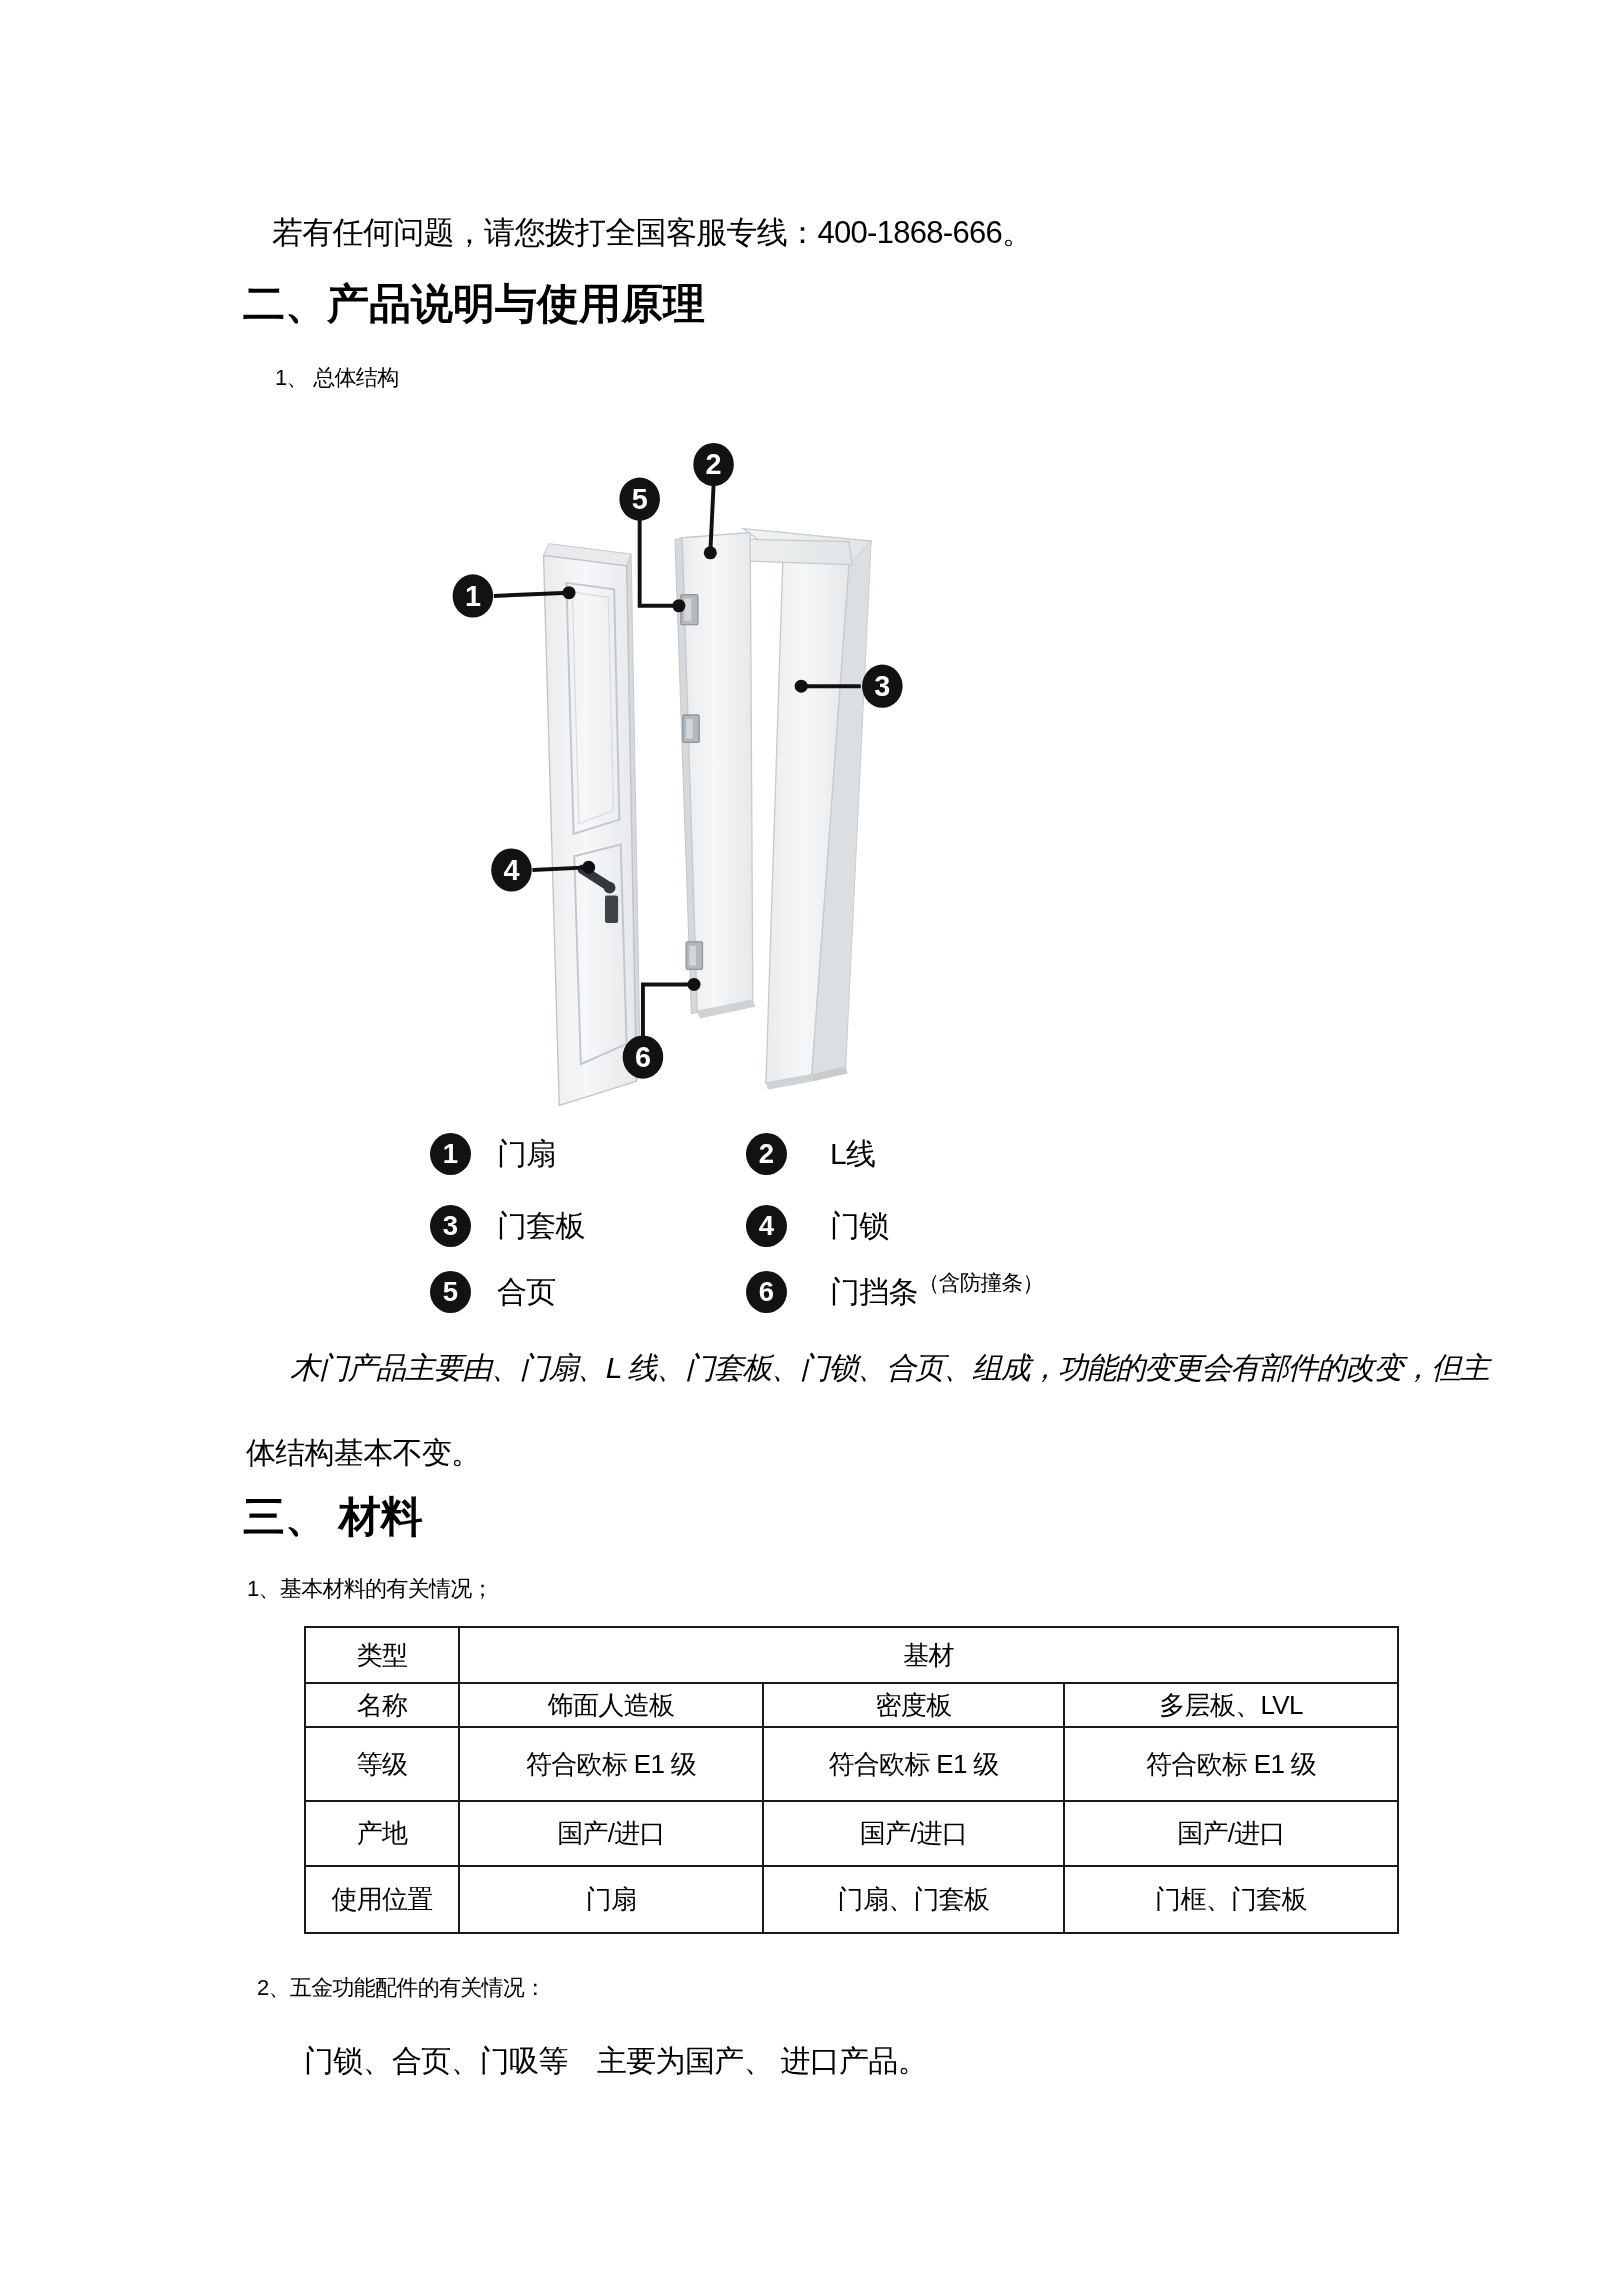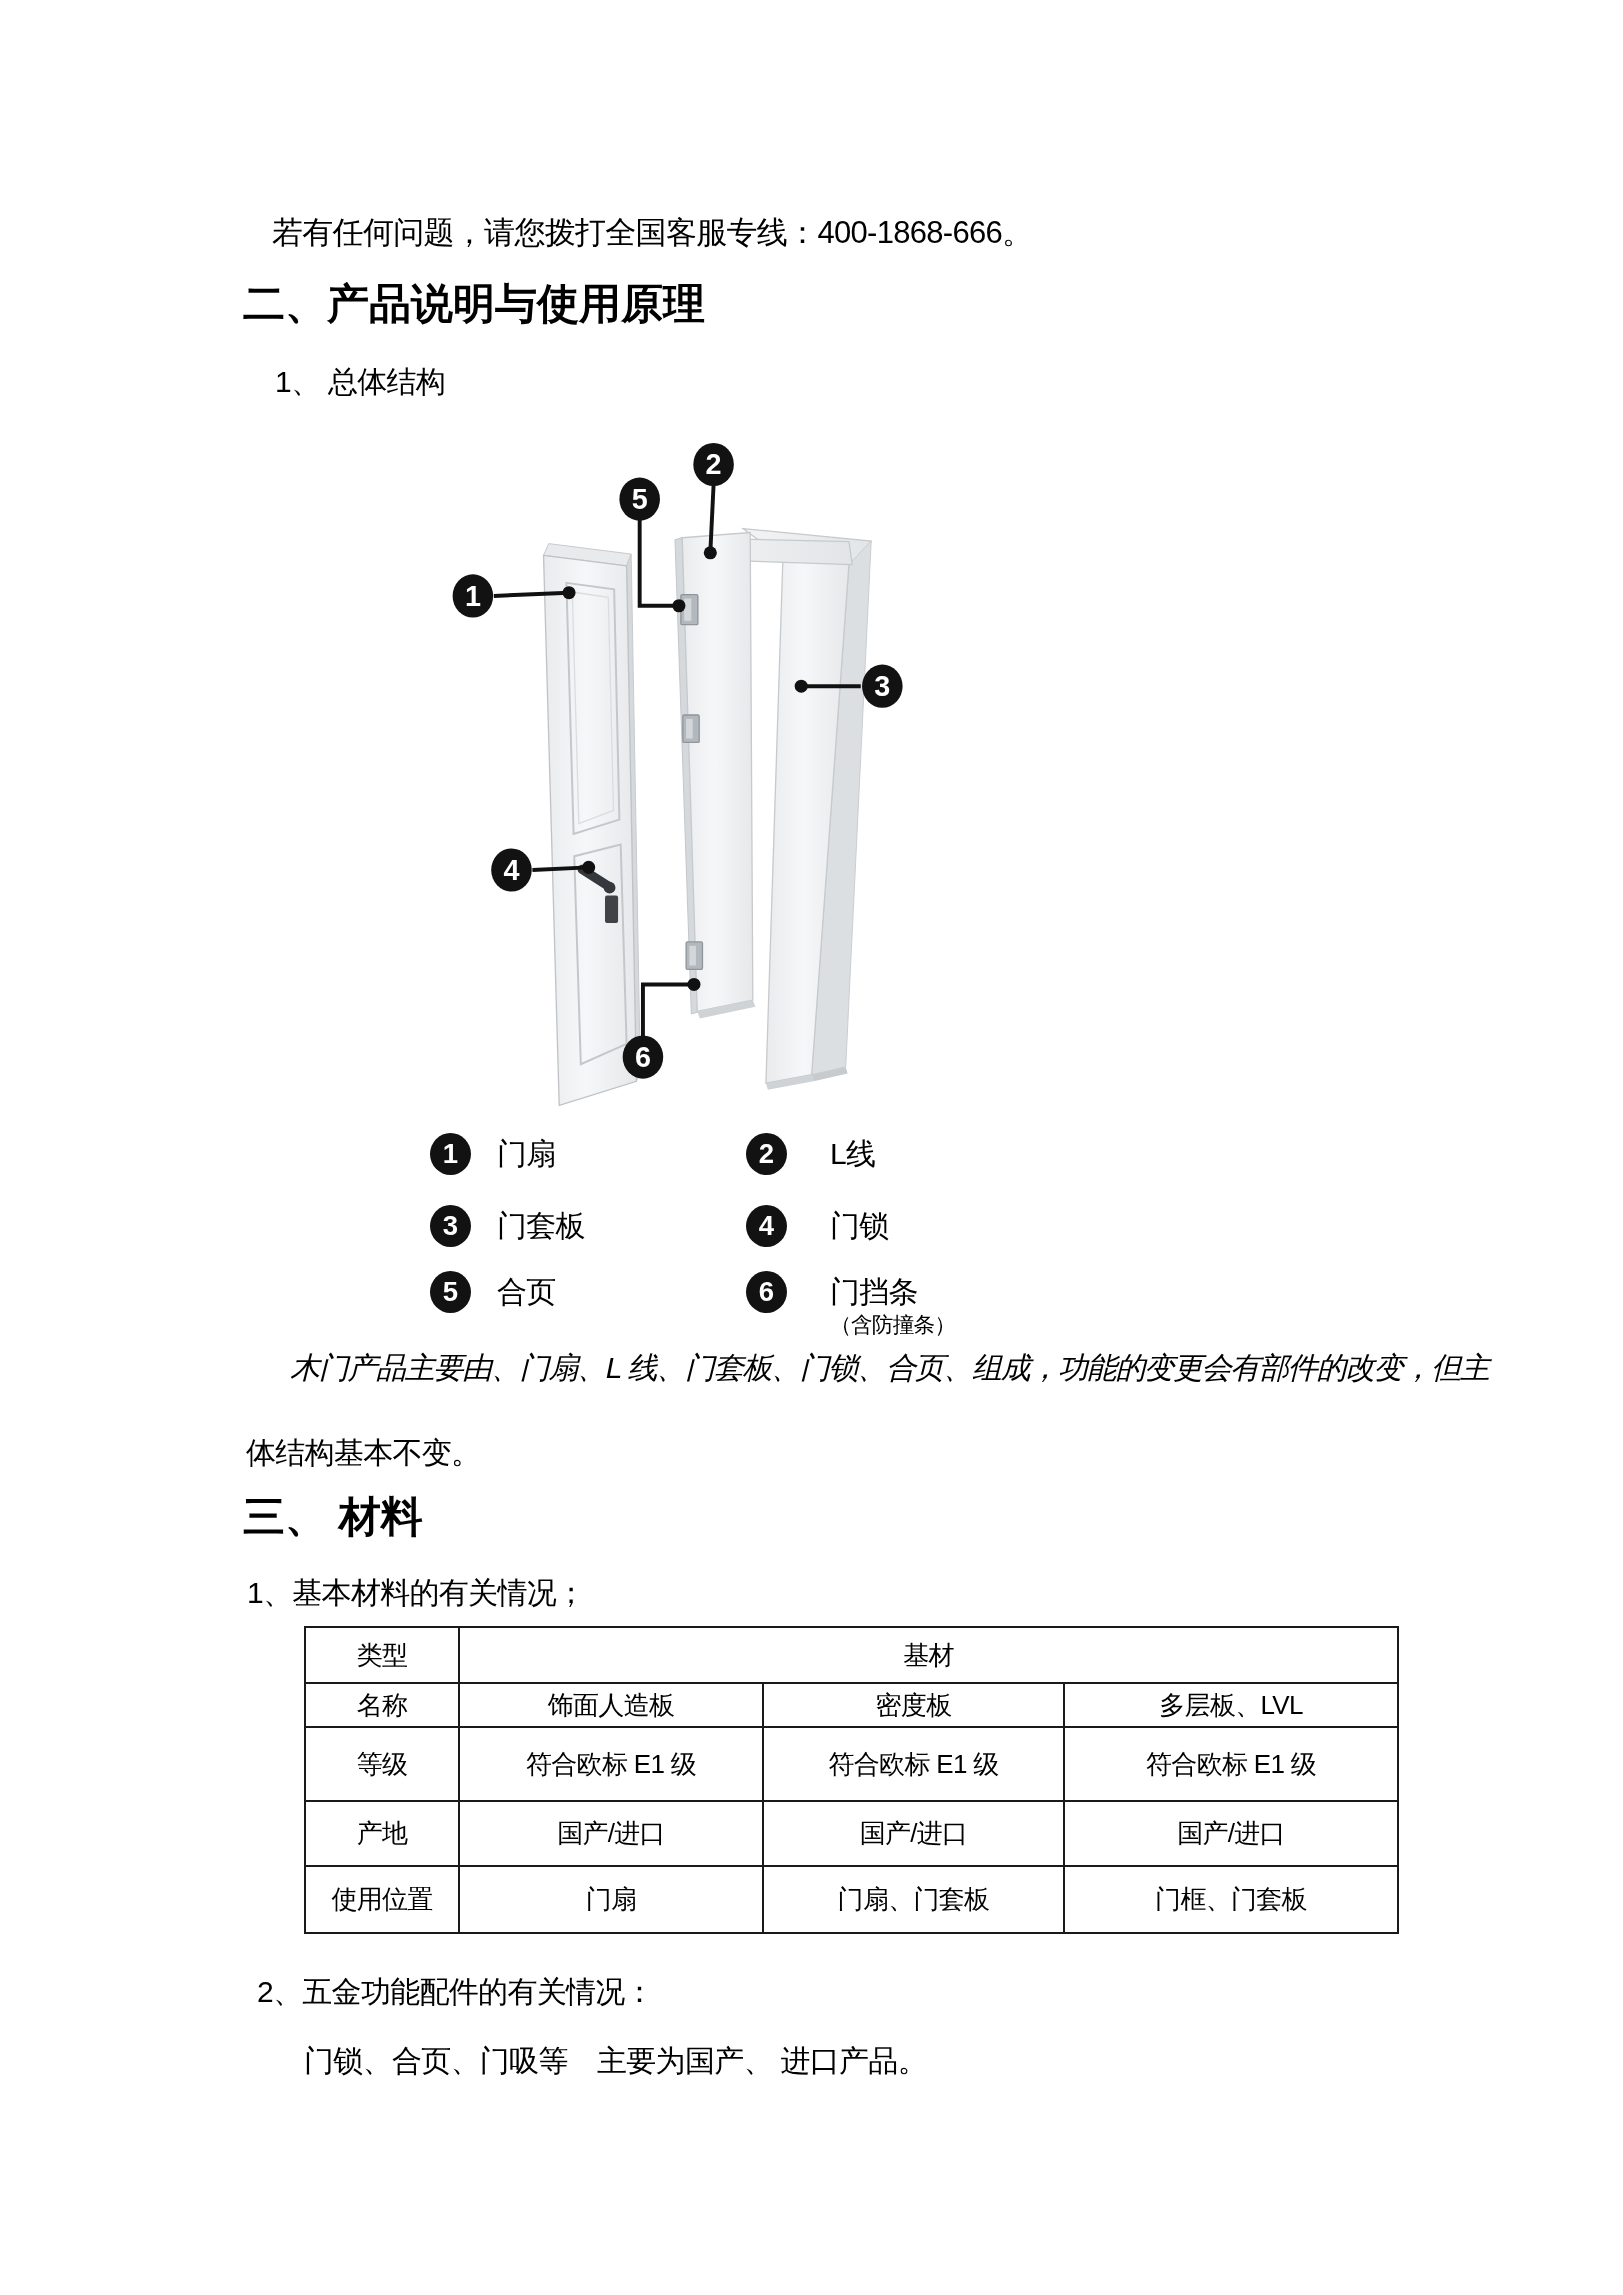"1、 总体结构" .sub-item { font-size: 30px -> 22px }
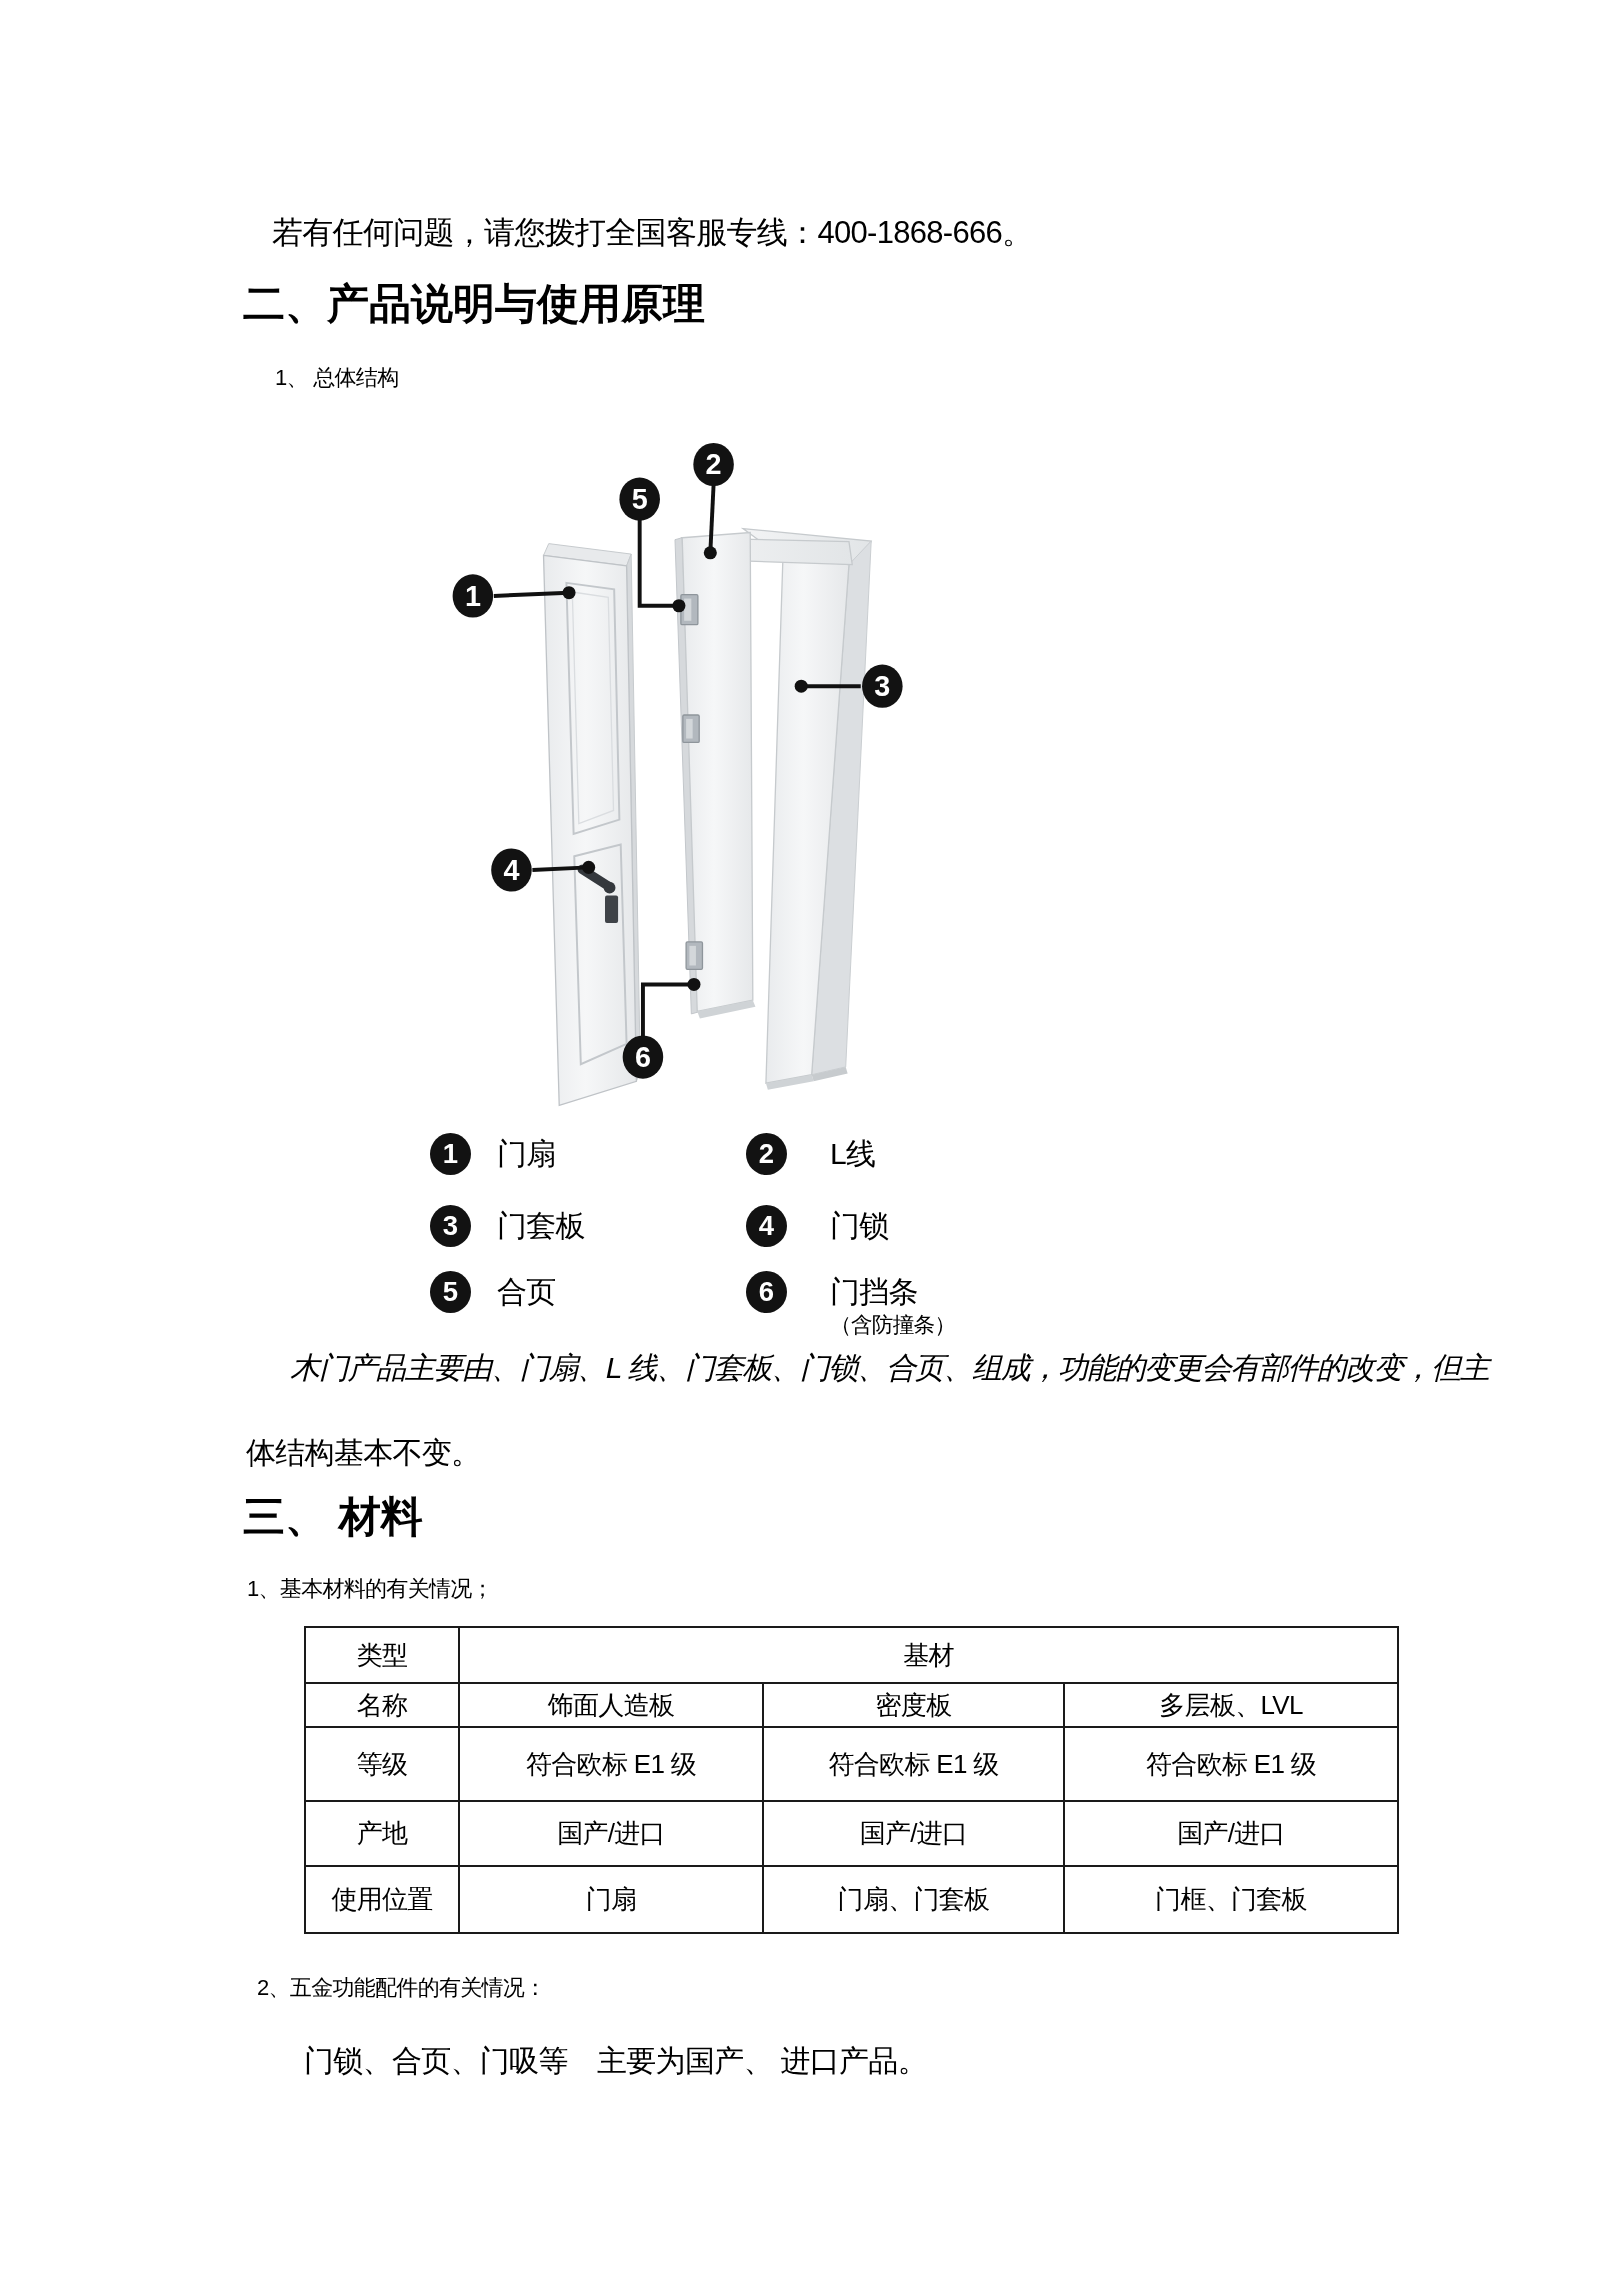"门挡条" span { flex-direction: column -> row }
